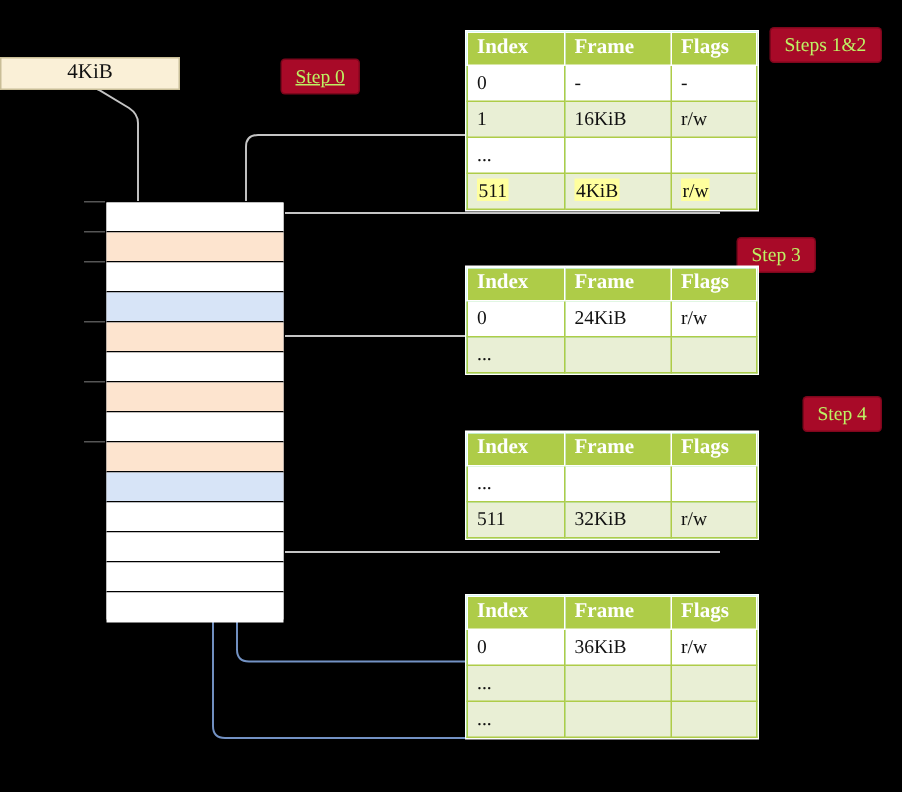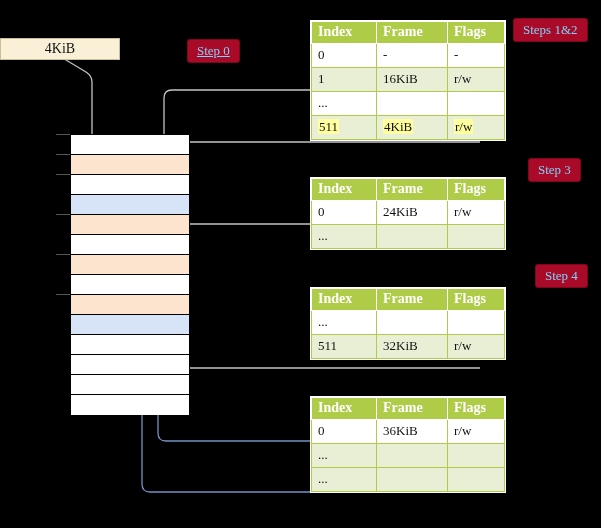"Steps 1&2" .badge { color: #7dd3fc -> #bef264 }
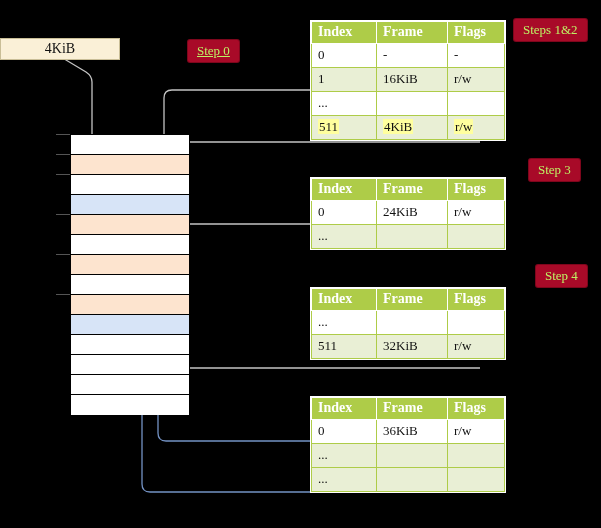"Step 3" #badge-step3 { left: 529px -> 492px }
